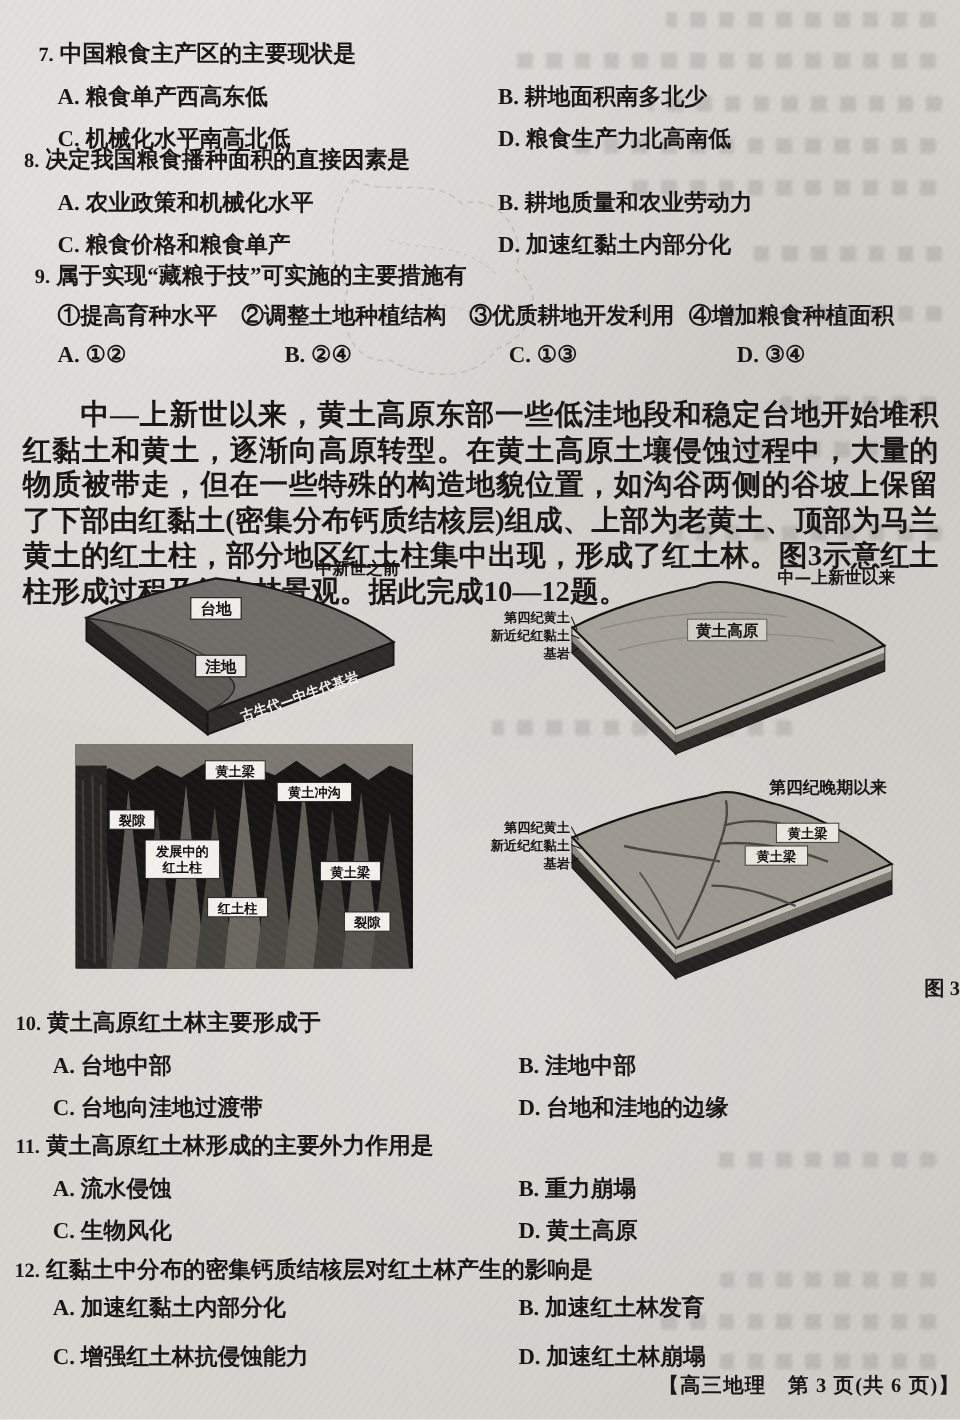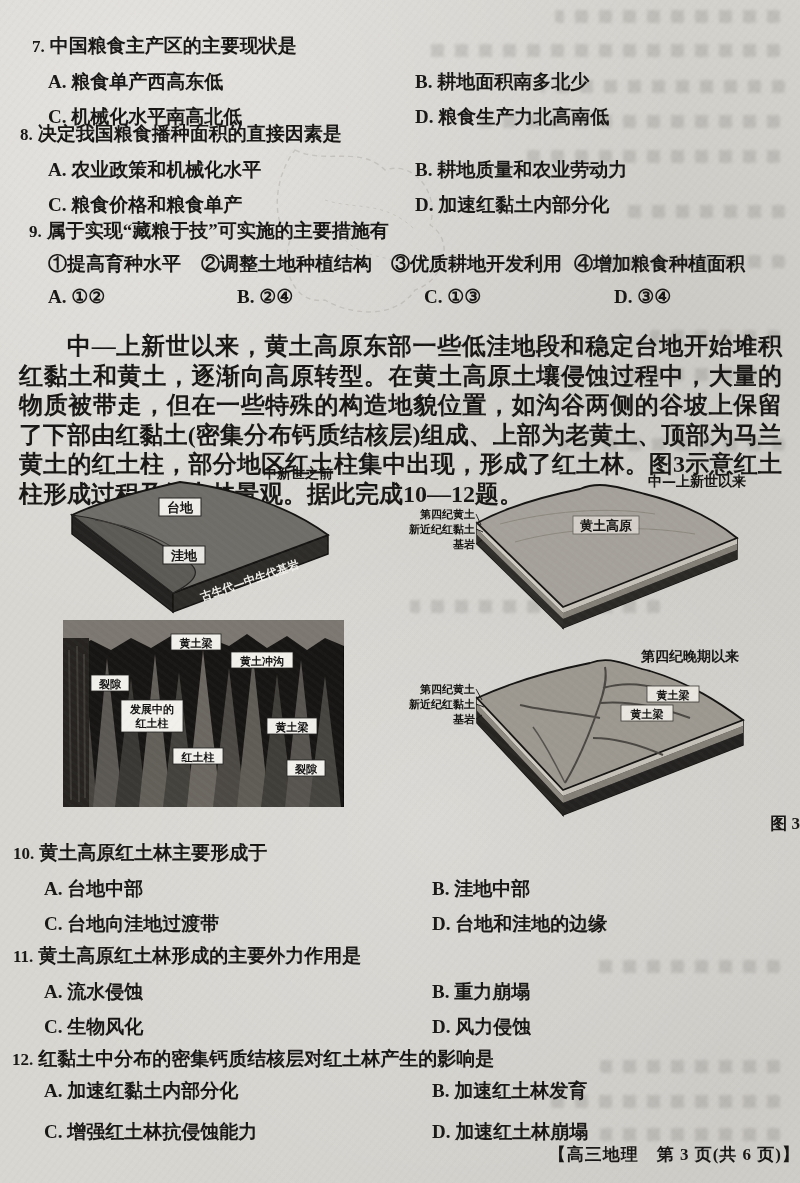"D. 风力侵蚀" span { text: 风力侵蚀 -> 黄土高原 }
